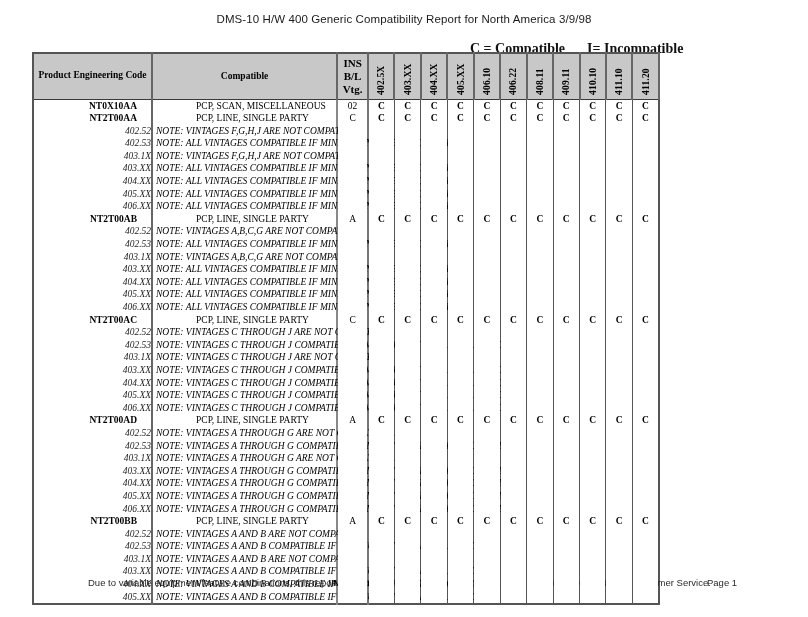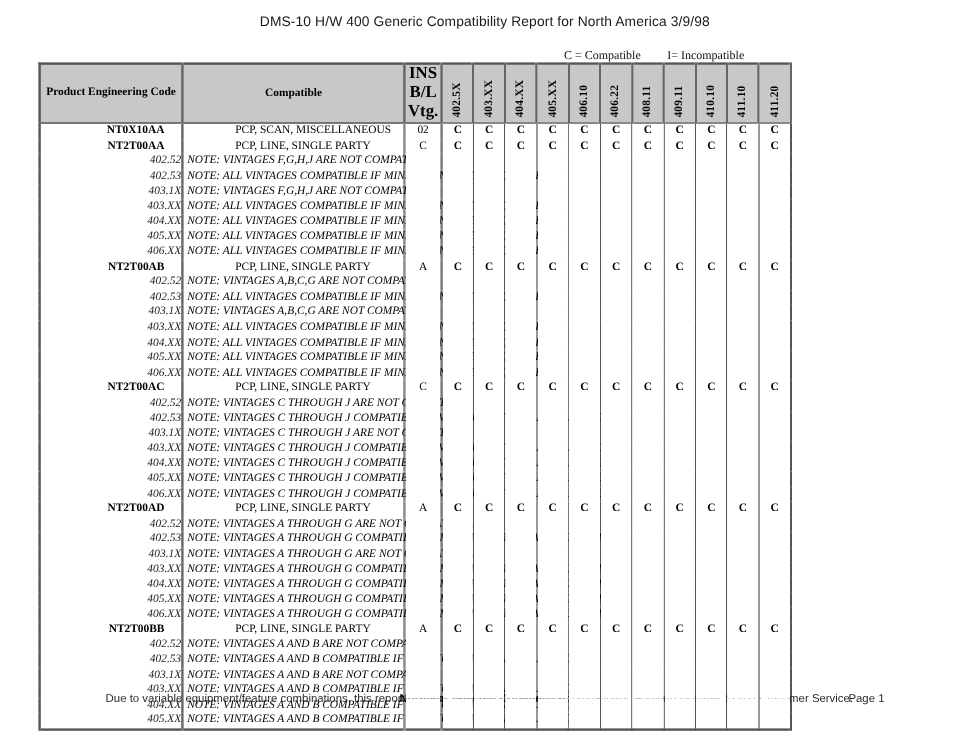"C = Compatible I= Incompatible" .legend { font-size: 10px -> 14px; font-weight: normal -> bold }
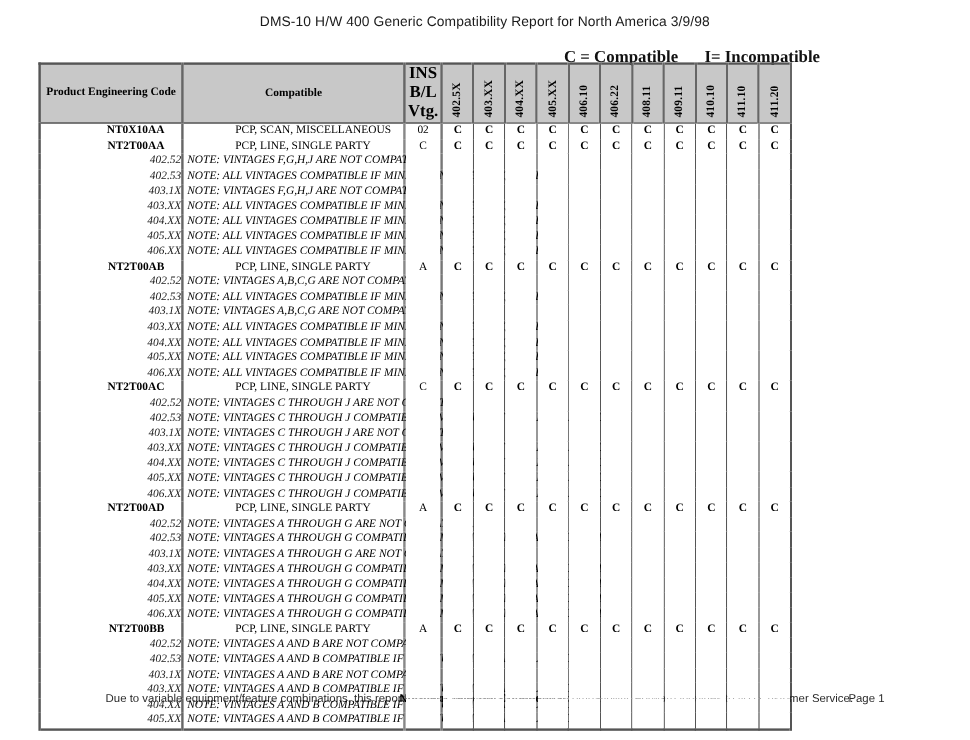"INS" th.h-ins { font-size: 14px -> 11px }
